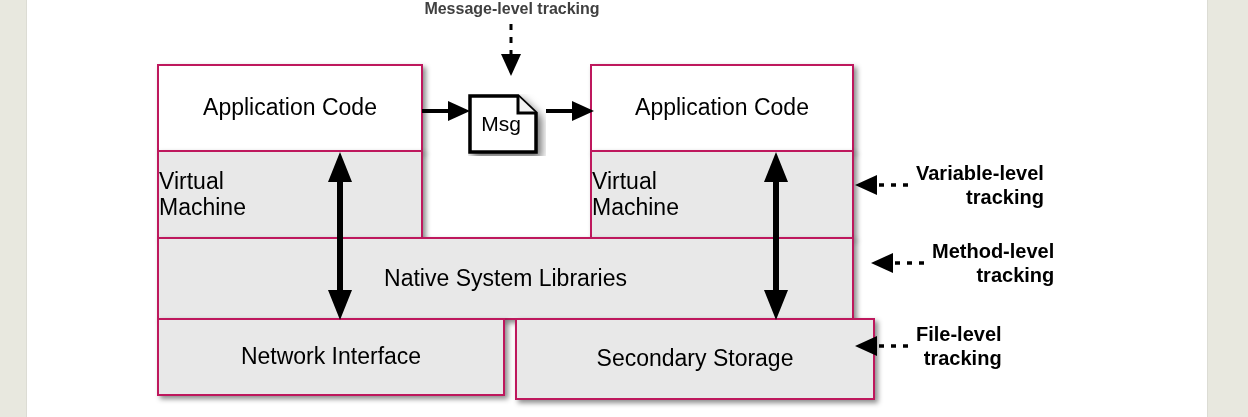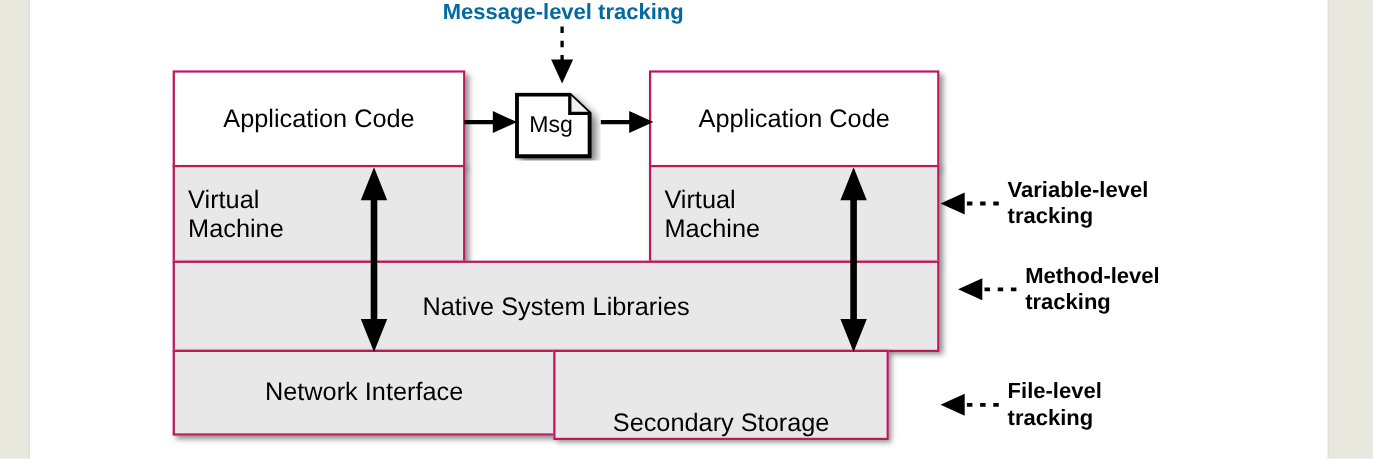"Message-level tracking" .top-callout .label { color: #0369a1 -> #404040; font-size: 20px -> 16px }
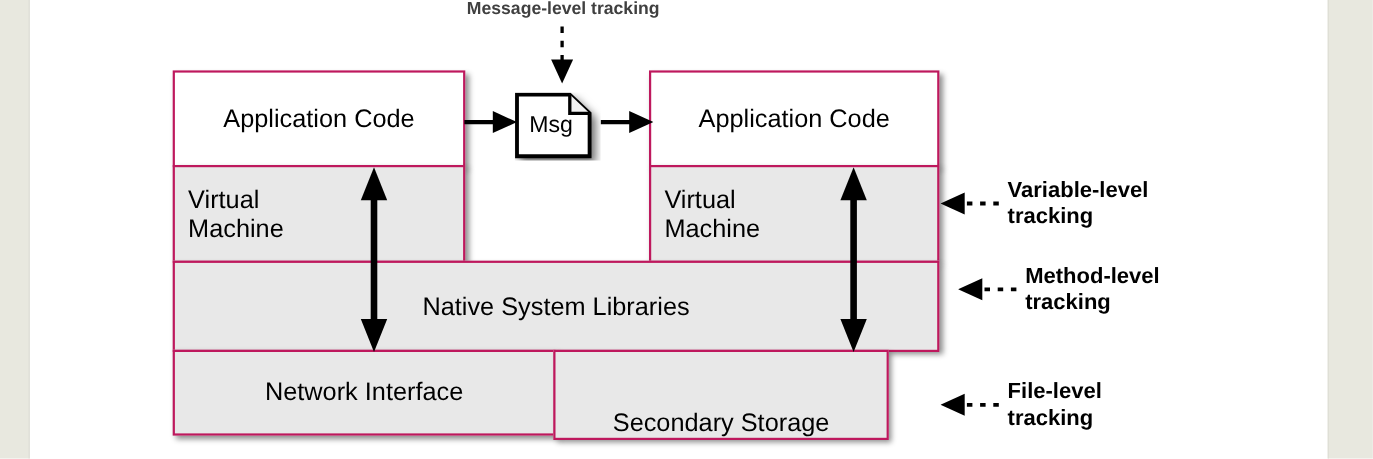"Msg" .msg-icon { top: 84px -> 94px }
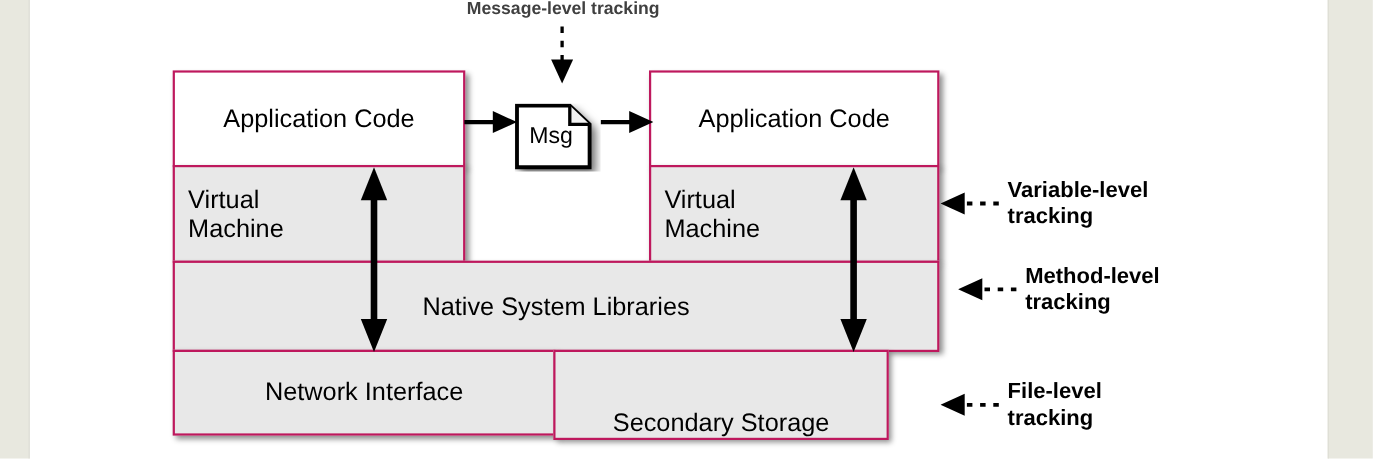"Virtual" .cell.left-text { padding-left: 12px -> 0 }
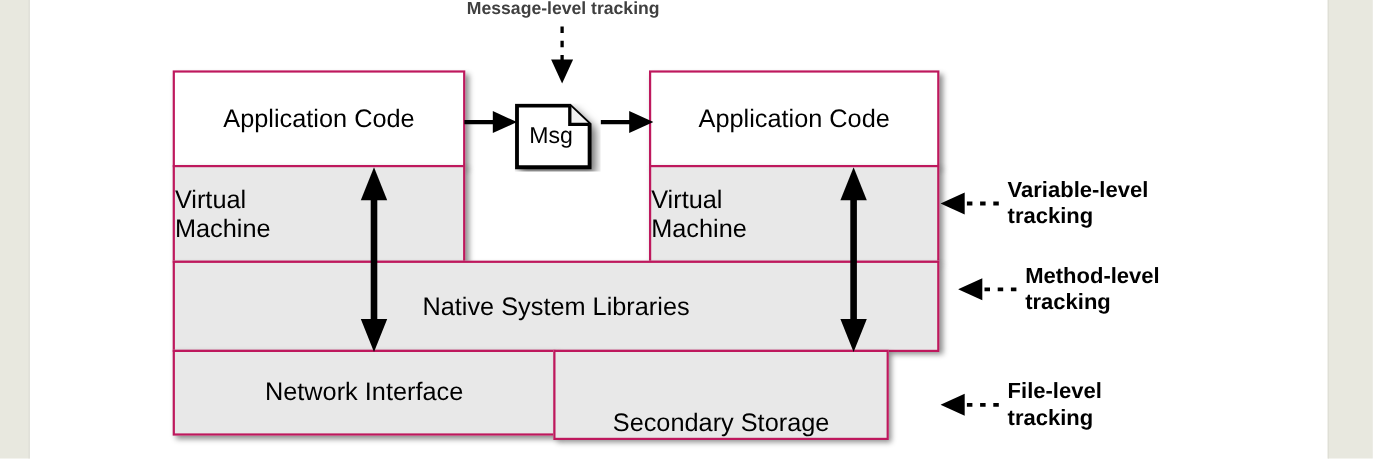"Variable-level" .side-callout { text-align: none -> right }
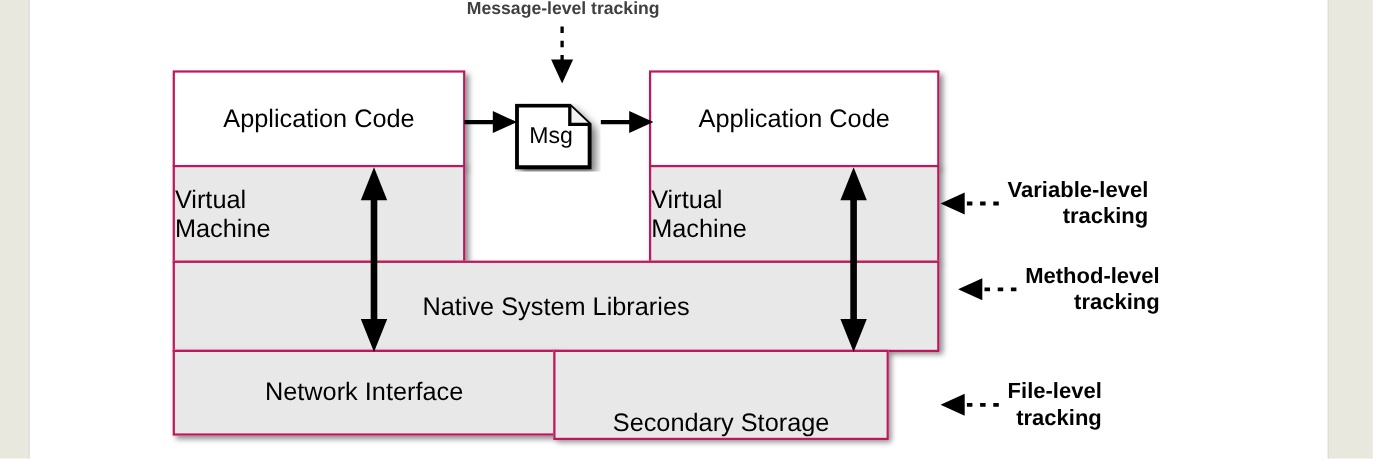"File-level" .co-file { margin-top: 22px -> none }
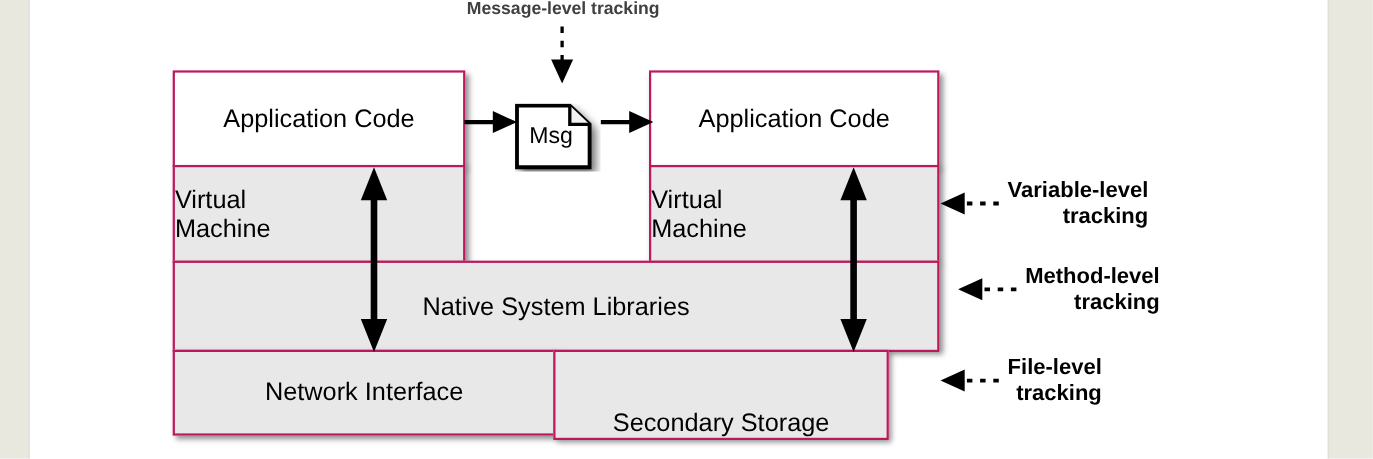"Secondary Storage" .storage { align-items: flex-end -> none; left: 346px -> 358px; width: 305px -> 360px }
